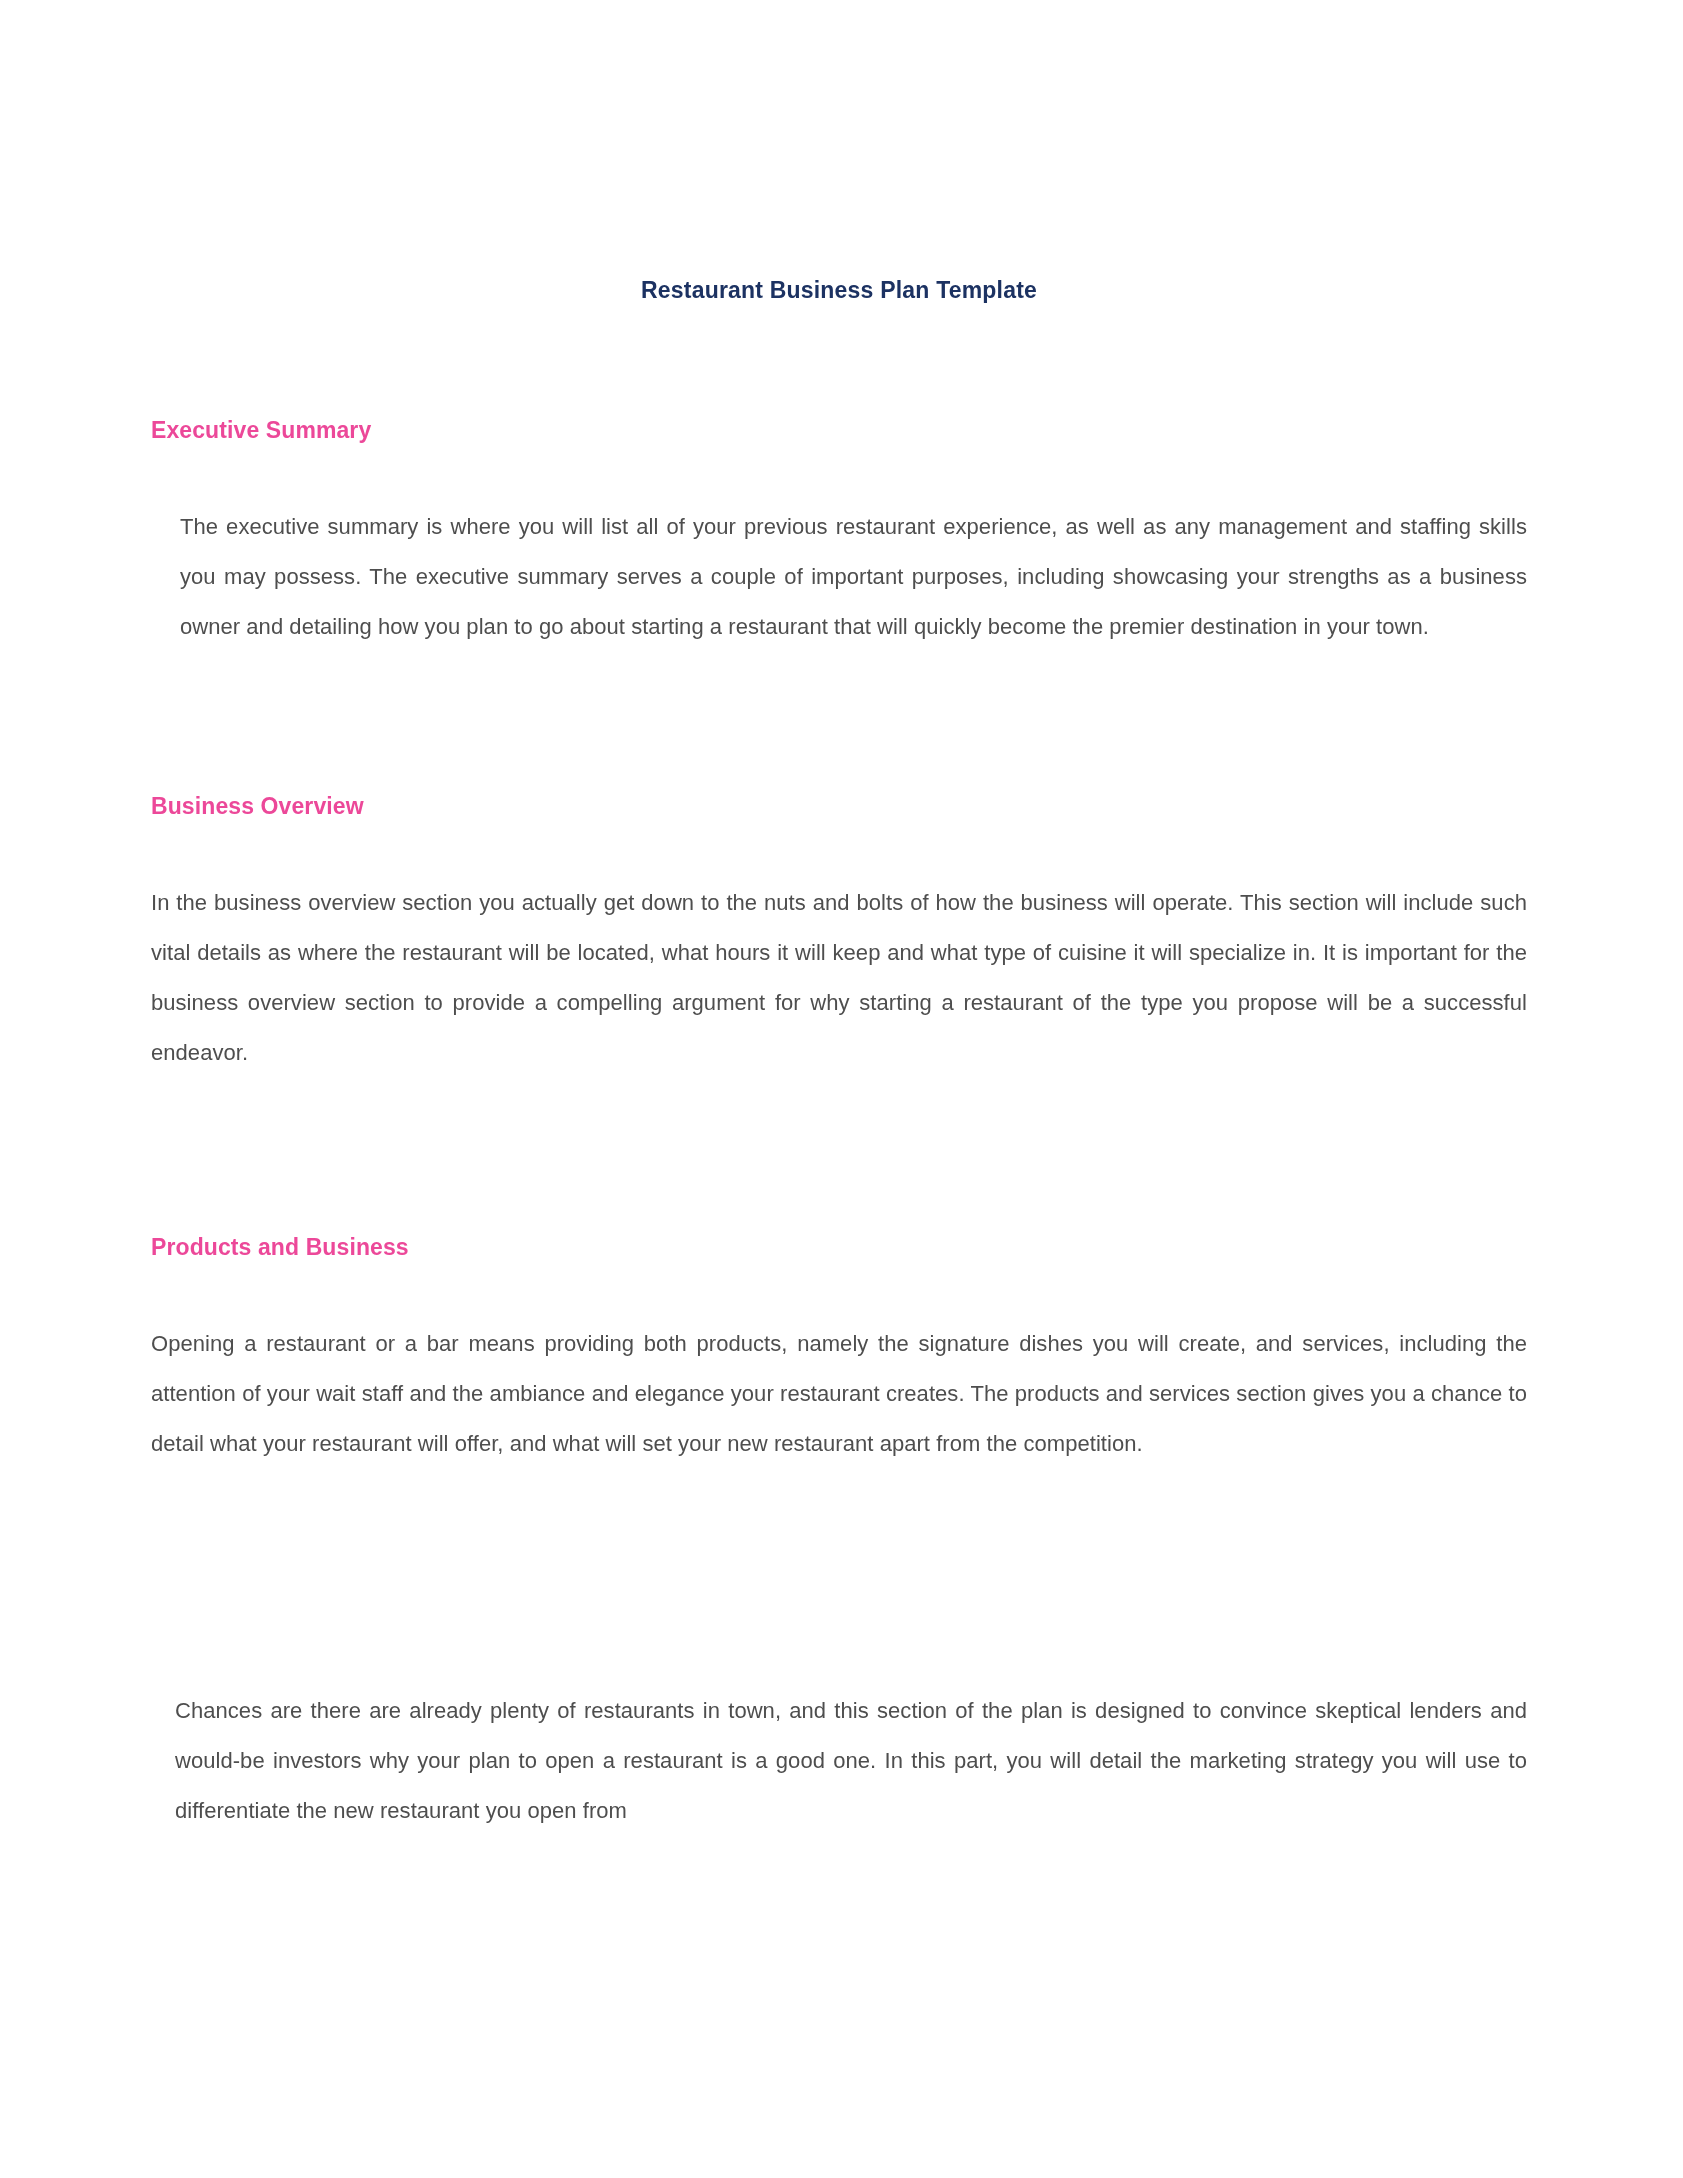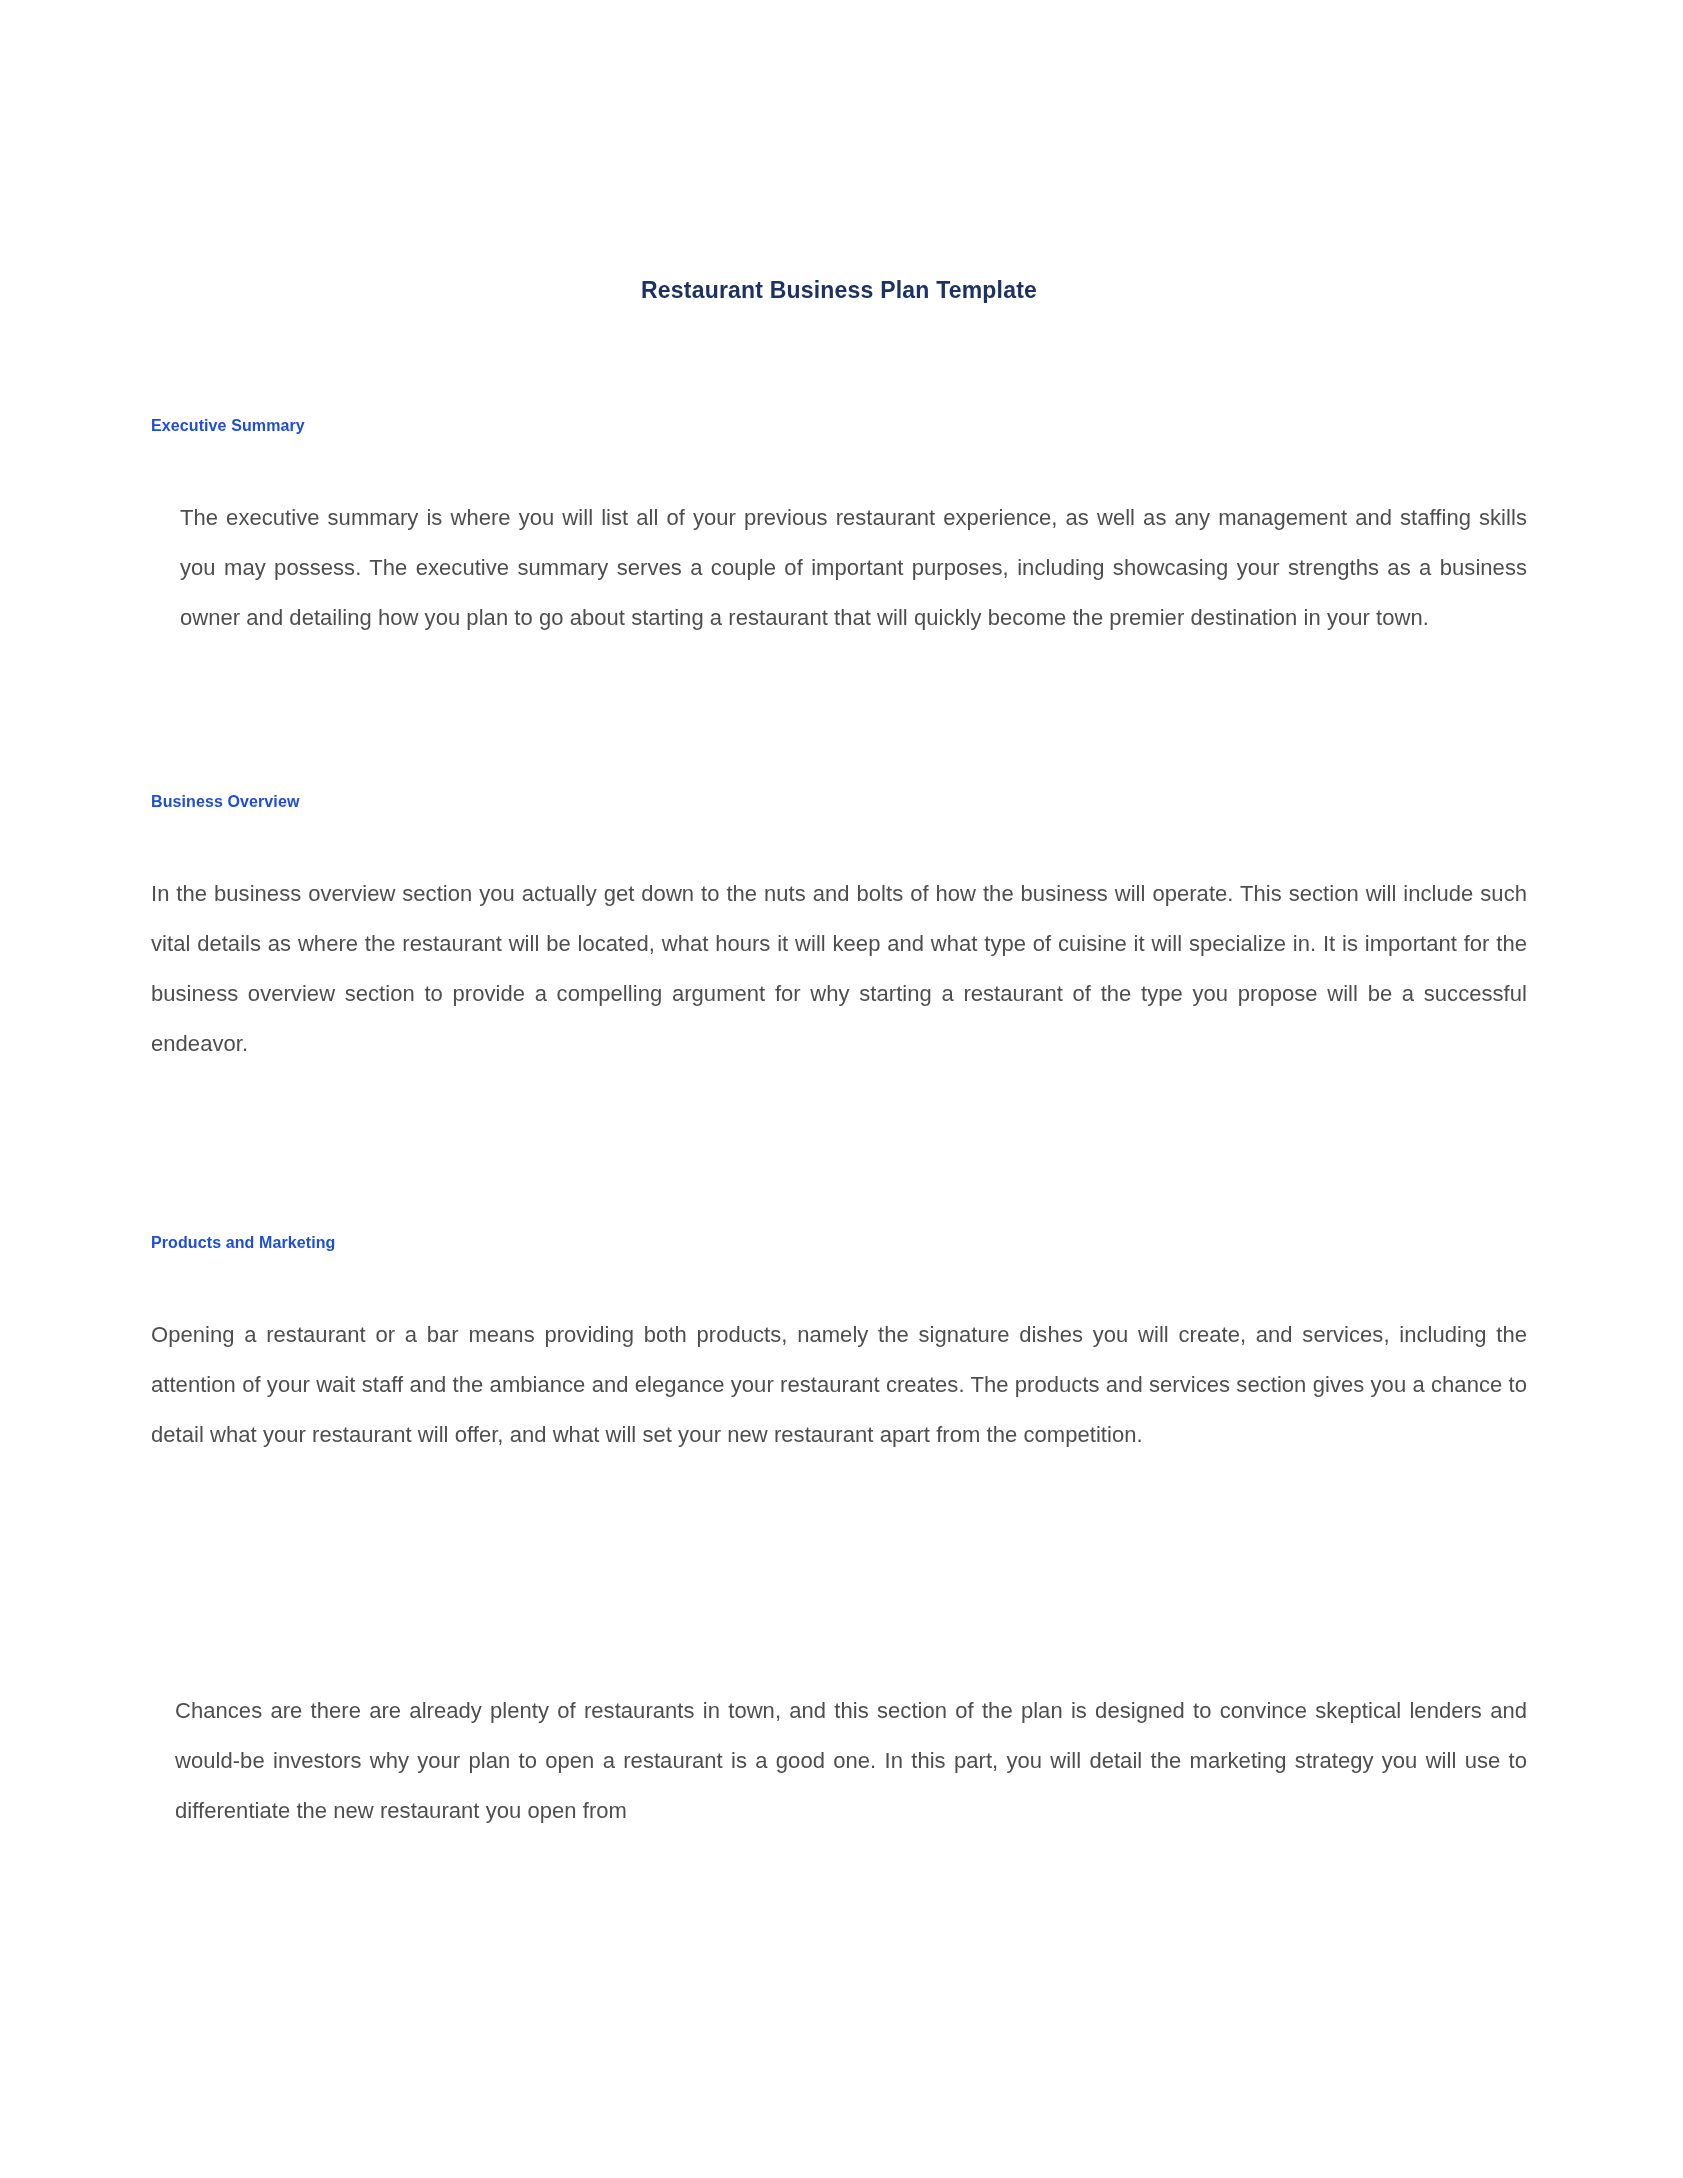"Executive Summary" .section-heading { color: #1d4ed8 -> #ec4899; font-size: 16px -> 23px }
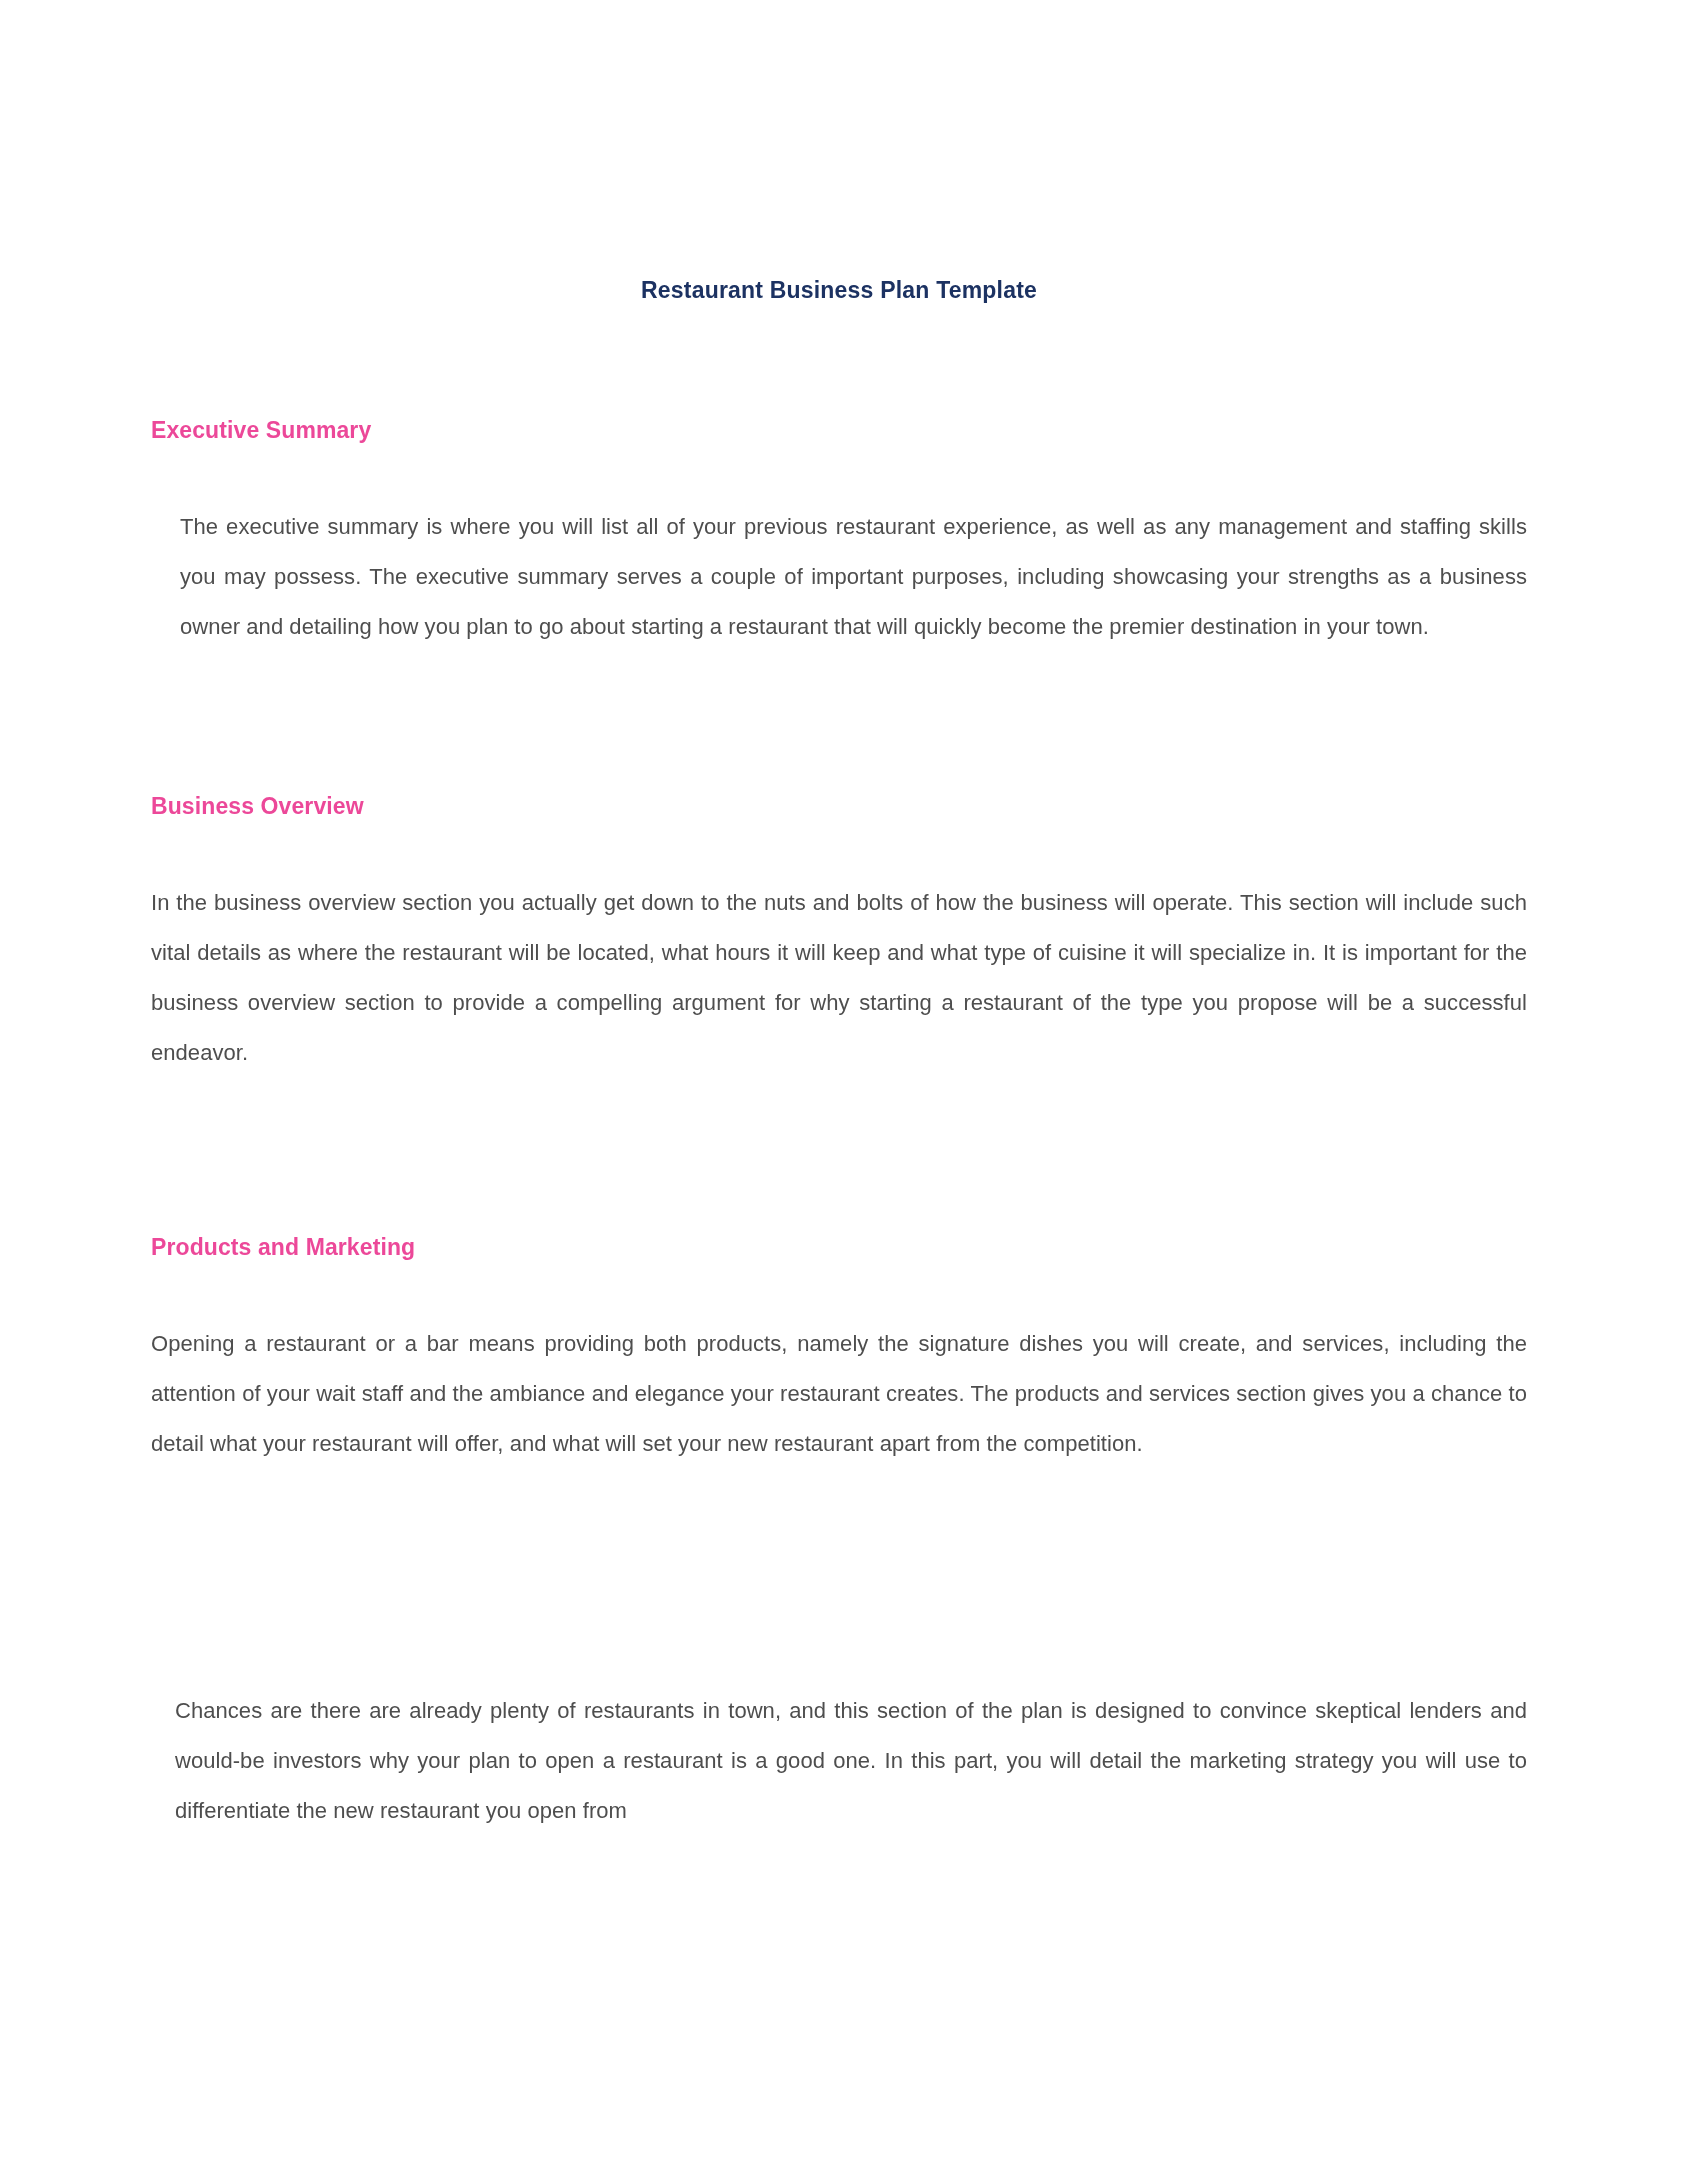"Products and Marketing" h2.section-heading { text: Marketing -> Business }
